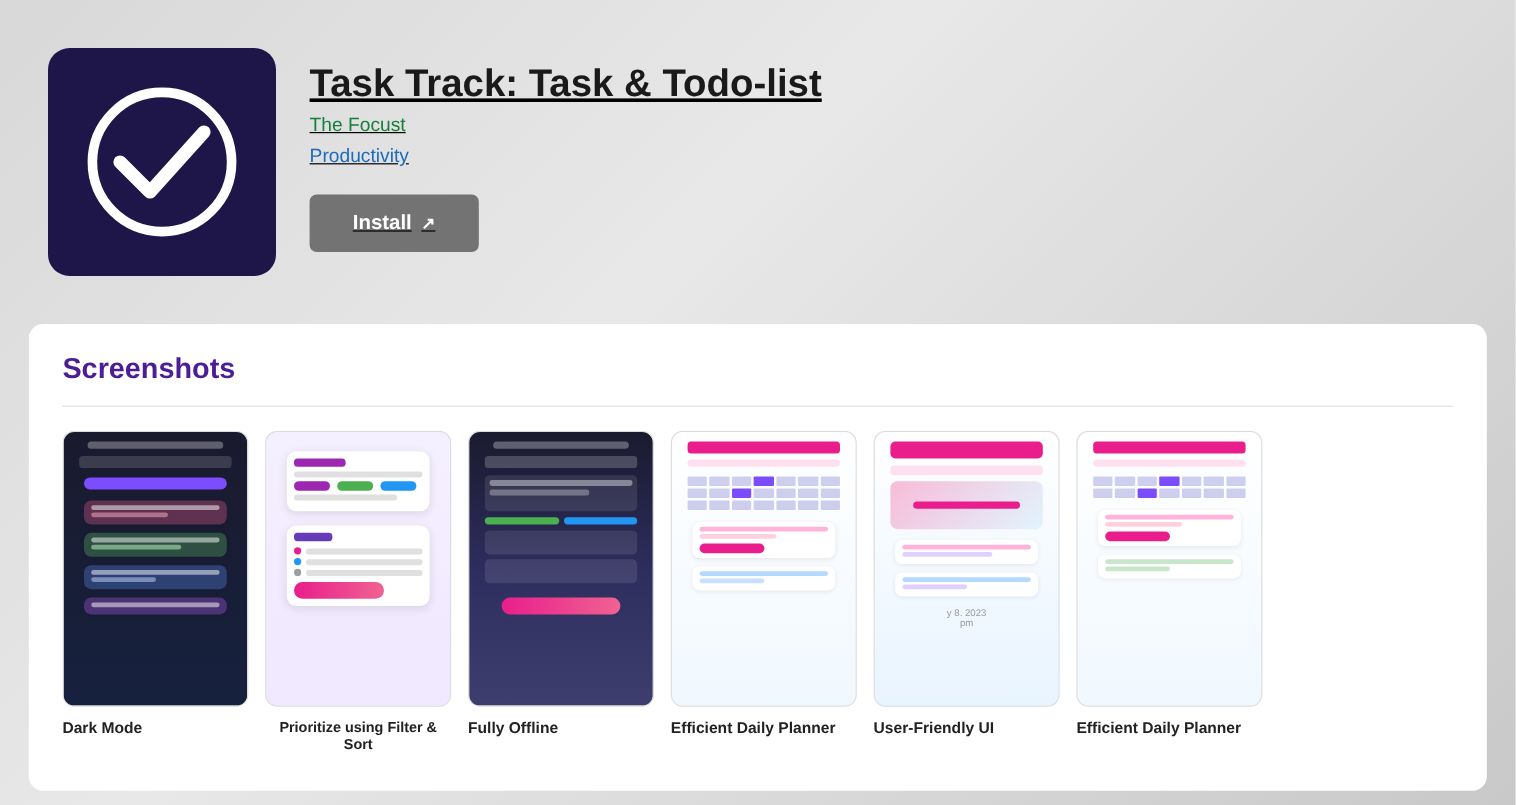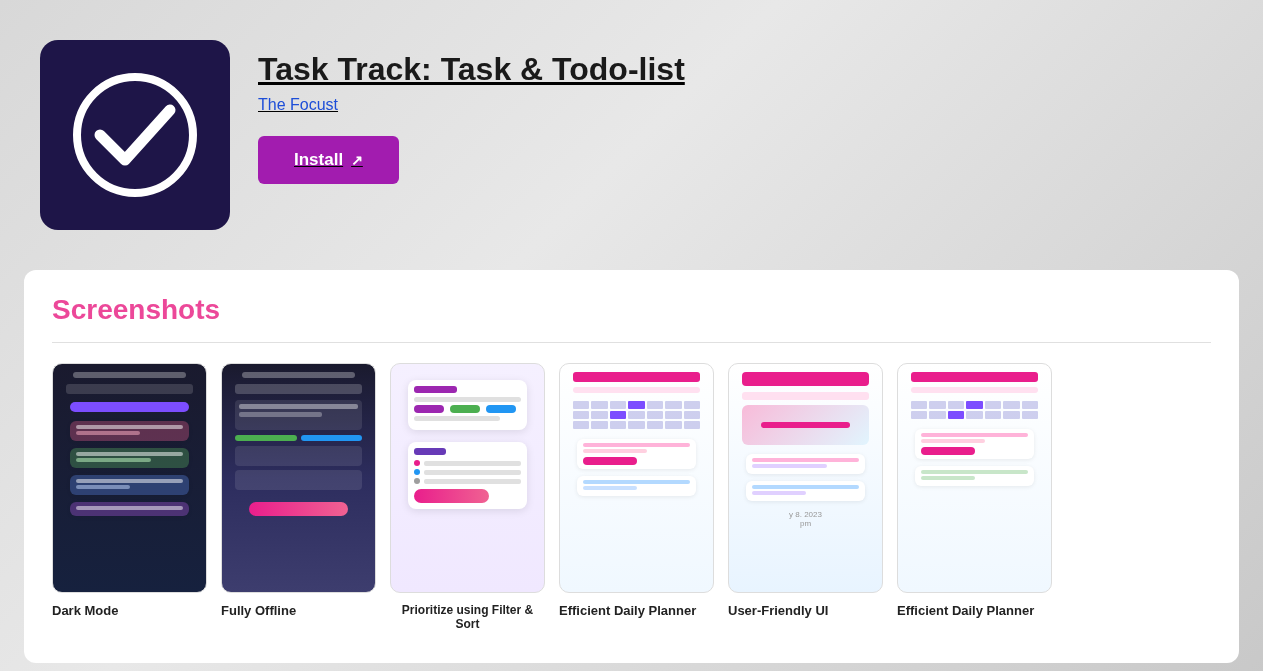"The Focust" .app-developer { color: #1d4ed8 -> #15803d }
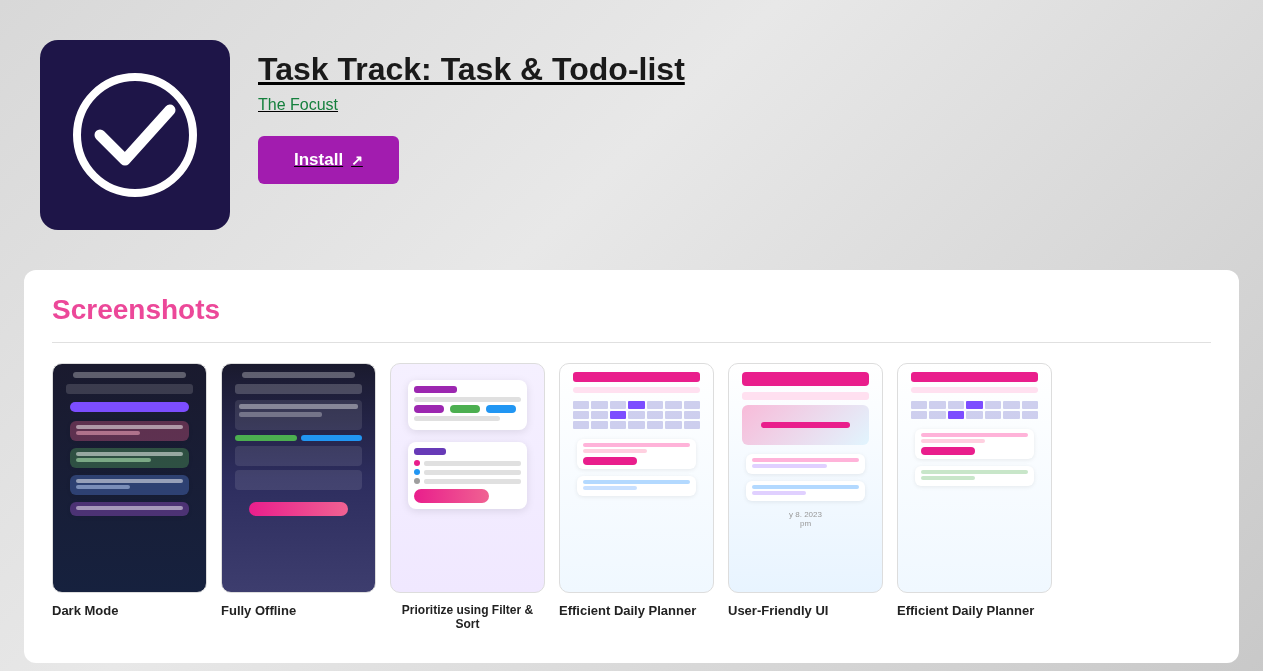"Productivity" a.app-category { html: none -> <a>Productivity</a> }
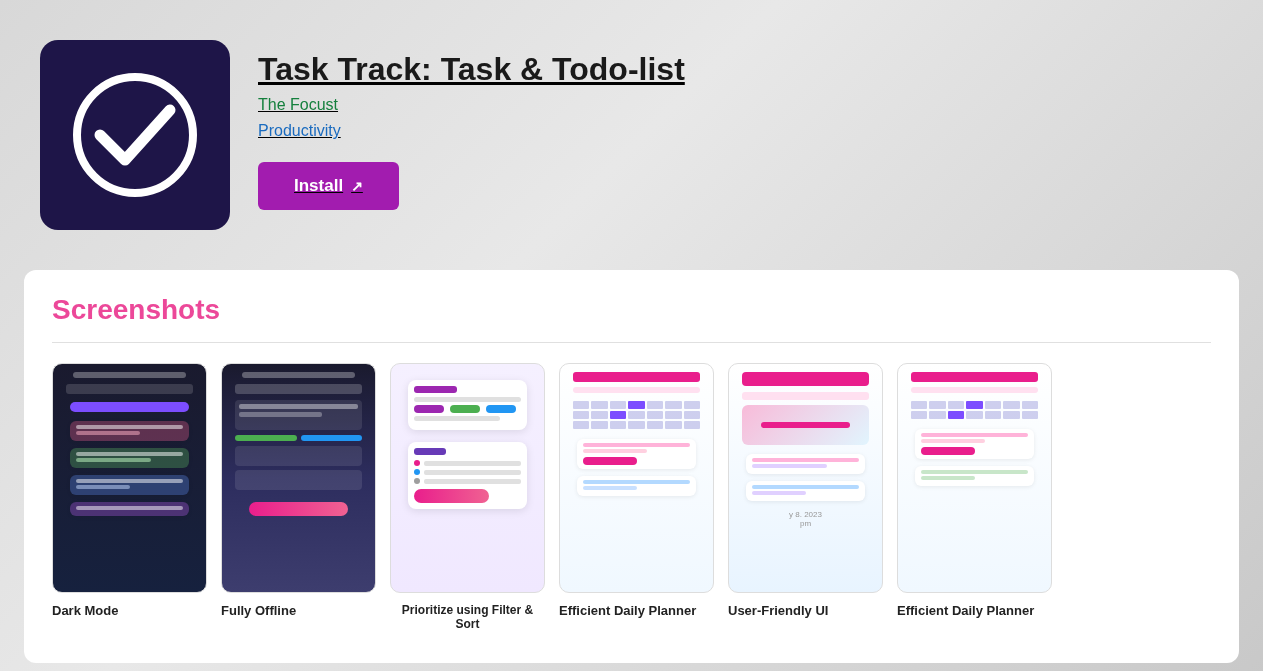"Install" .install-button { background: #a21caf -> #737373 }
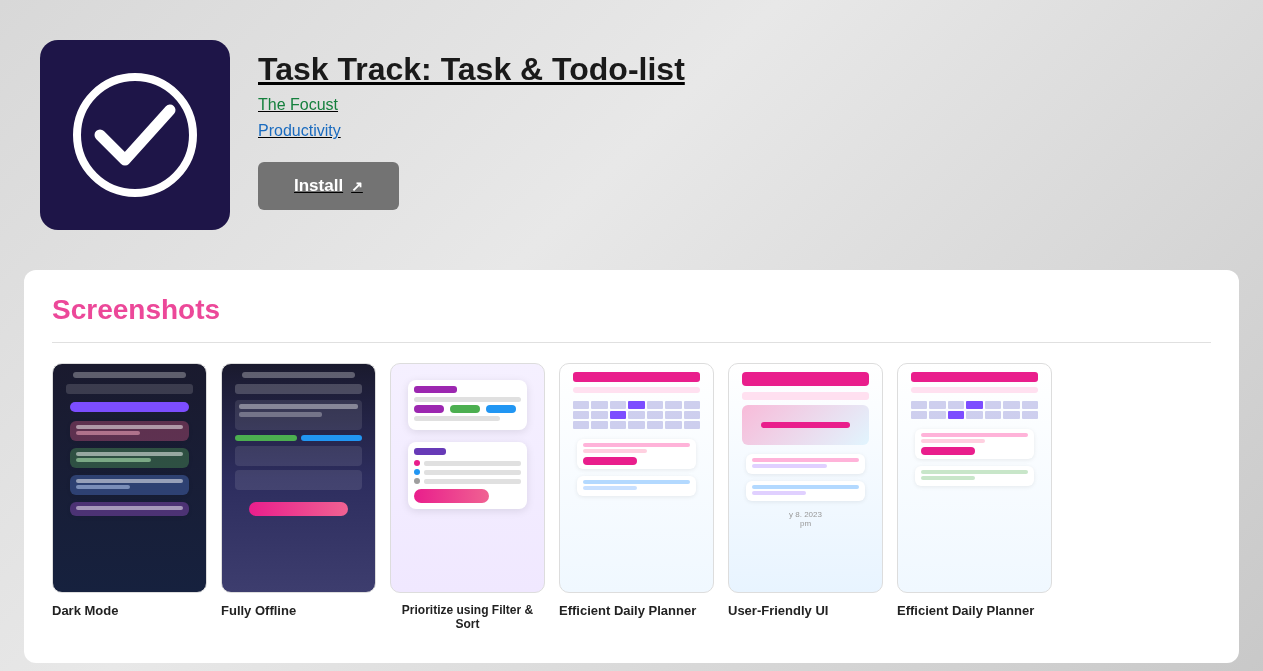"Screenshots" .screenshots-title { color: #ec4899 -> #4c1d95; font-size: 28px -> 24px }
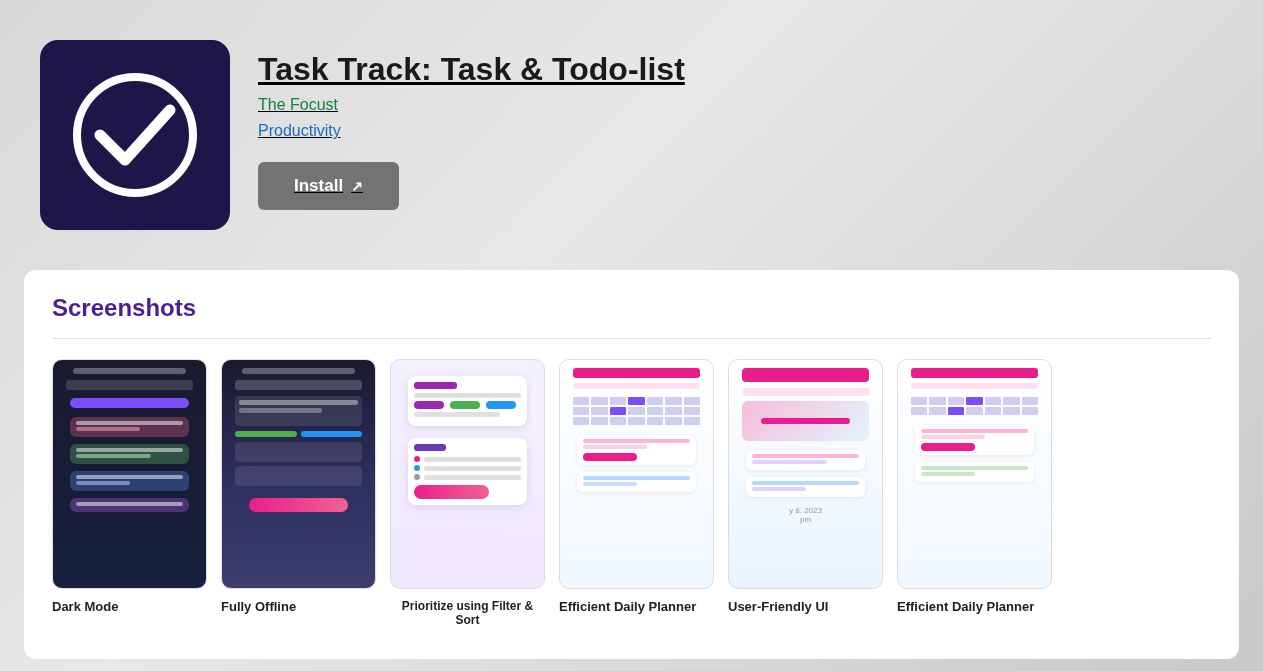"Fully Offline" div.screenshot-item { order: before "Prioritize using Filter & Sort" -> after "Prioritize using Filter & Sort" }
